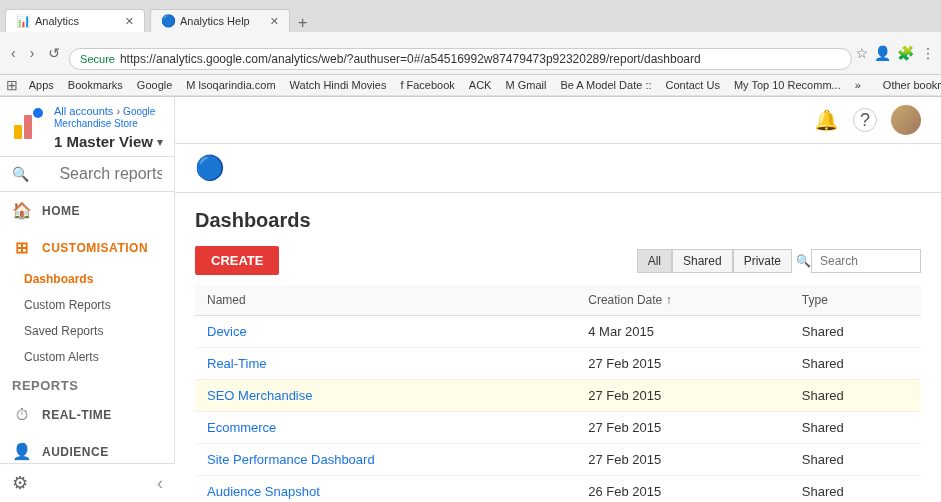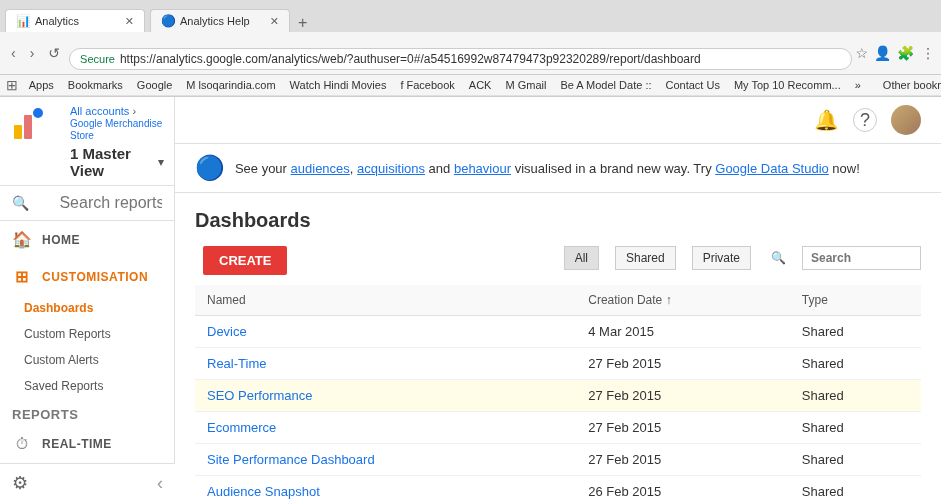"All accounts › Google Merchandise" div { gap: 24px -> 8px }
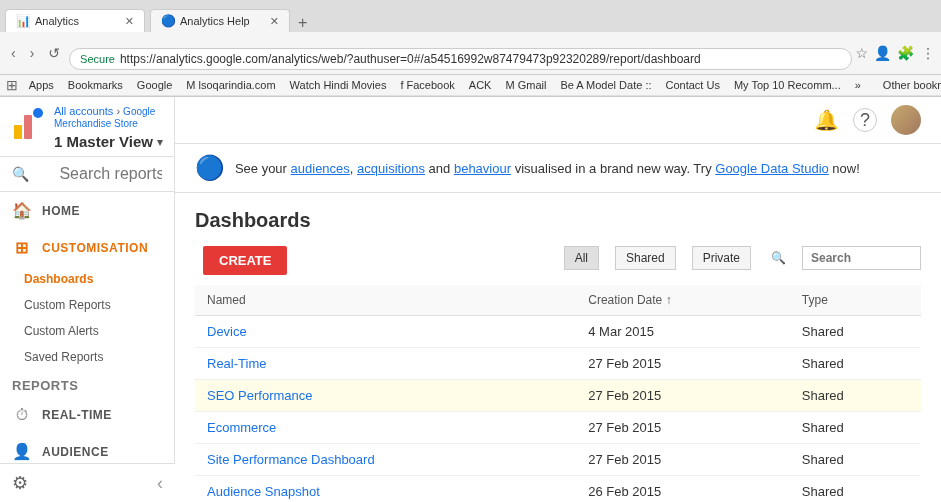"See your audiences, acquisitions and" span { html: <span> <span>See your </span><a>audiences</a><span>, </span><a>acquisitions</a><span> and </span><a>behaviour</a><span> visualised in a brand new way. Try </span><a>Google Data Studio</a><span> now!</span> </span> -> none }
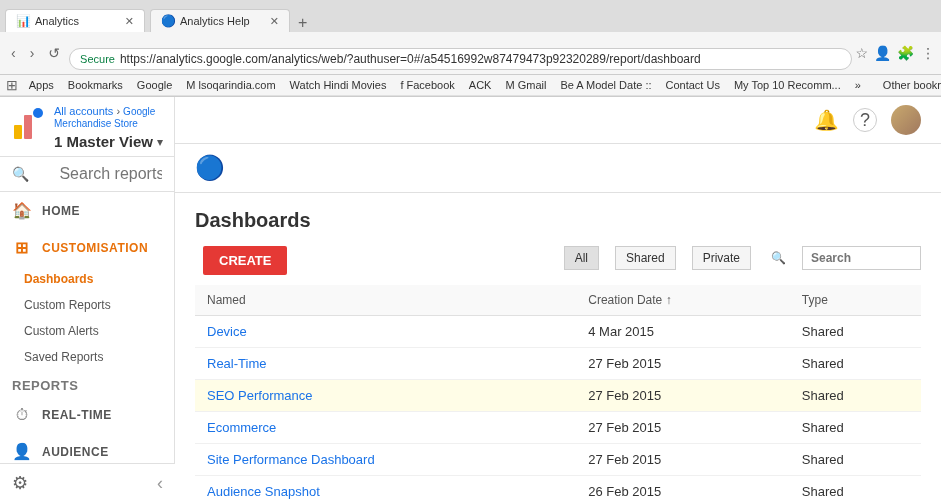"CREATE" .dashboards-toolbar { align-items: flex-start -> center; margin-left: 8px -> none }
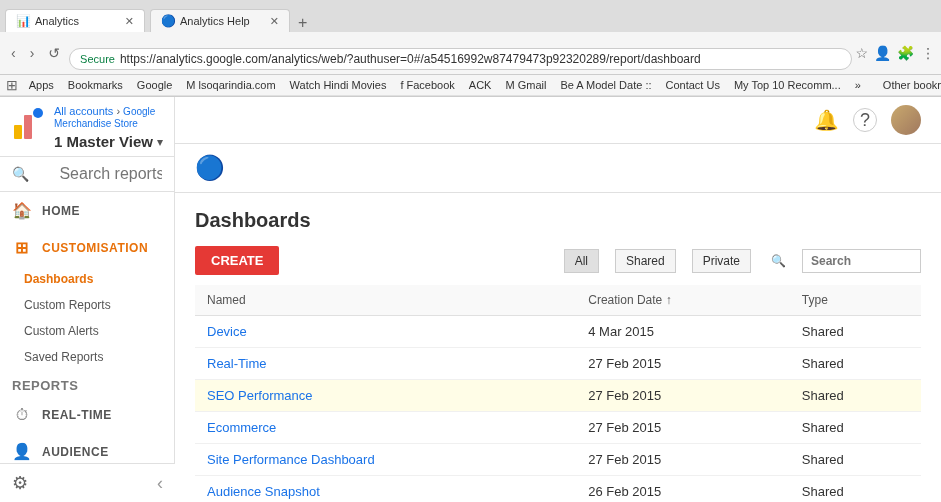"All" .filter-group { gap: 16px -> 0 }
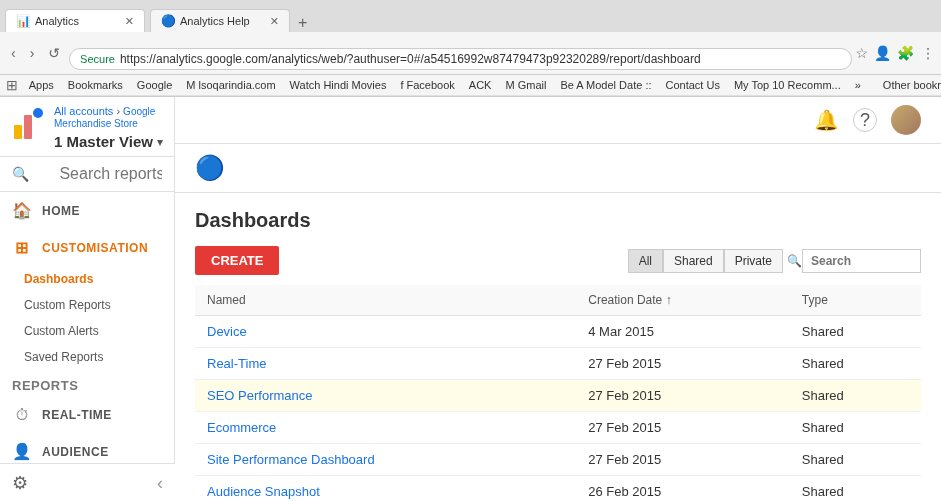"Search" .filter-search { font-weight: bold -> none; width: 119px -> 110px }
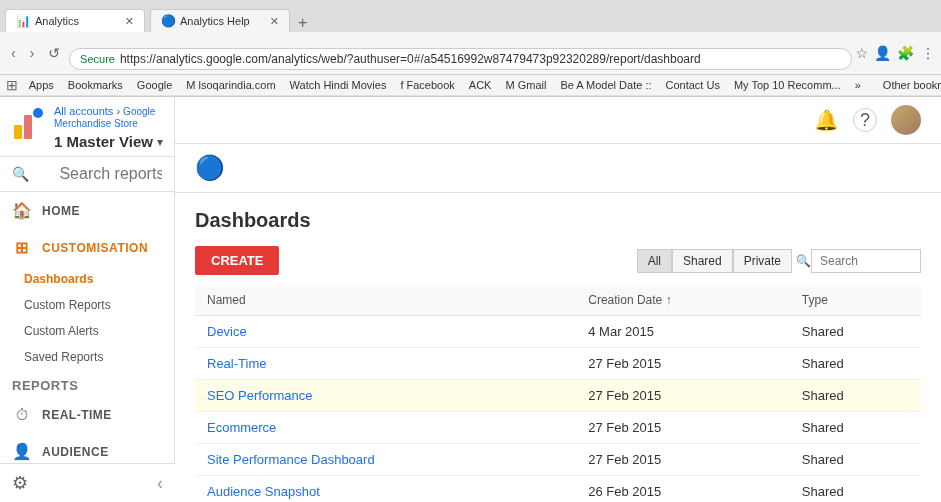"Custom Alerts" div.sidebar-sub-item { order: before "Saved Reports" -> after "Saved Reports" }
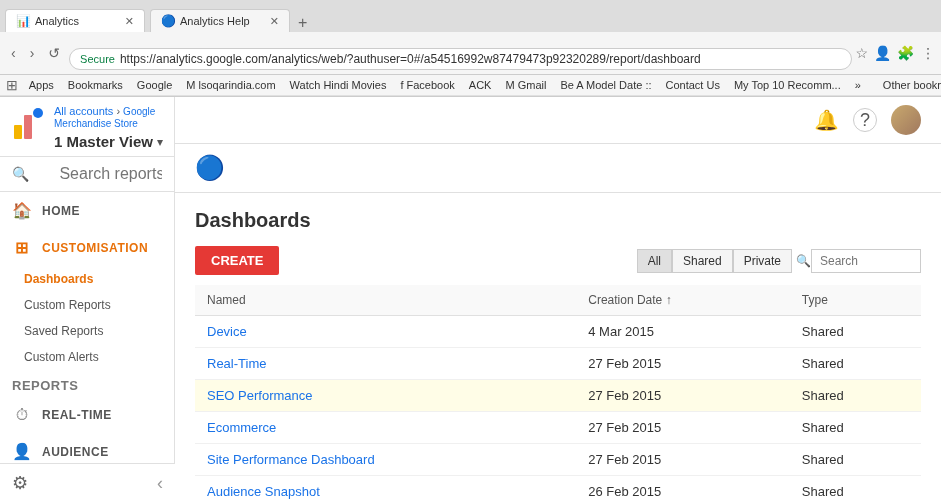"SEO Performance" a.dashboard-link { text: Performance -> Merchandise }
